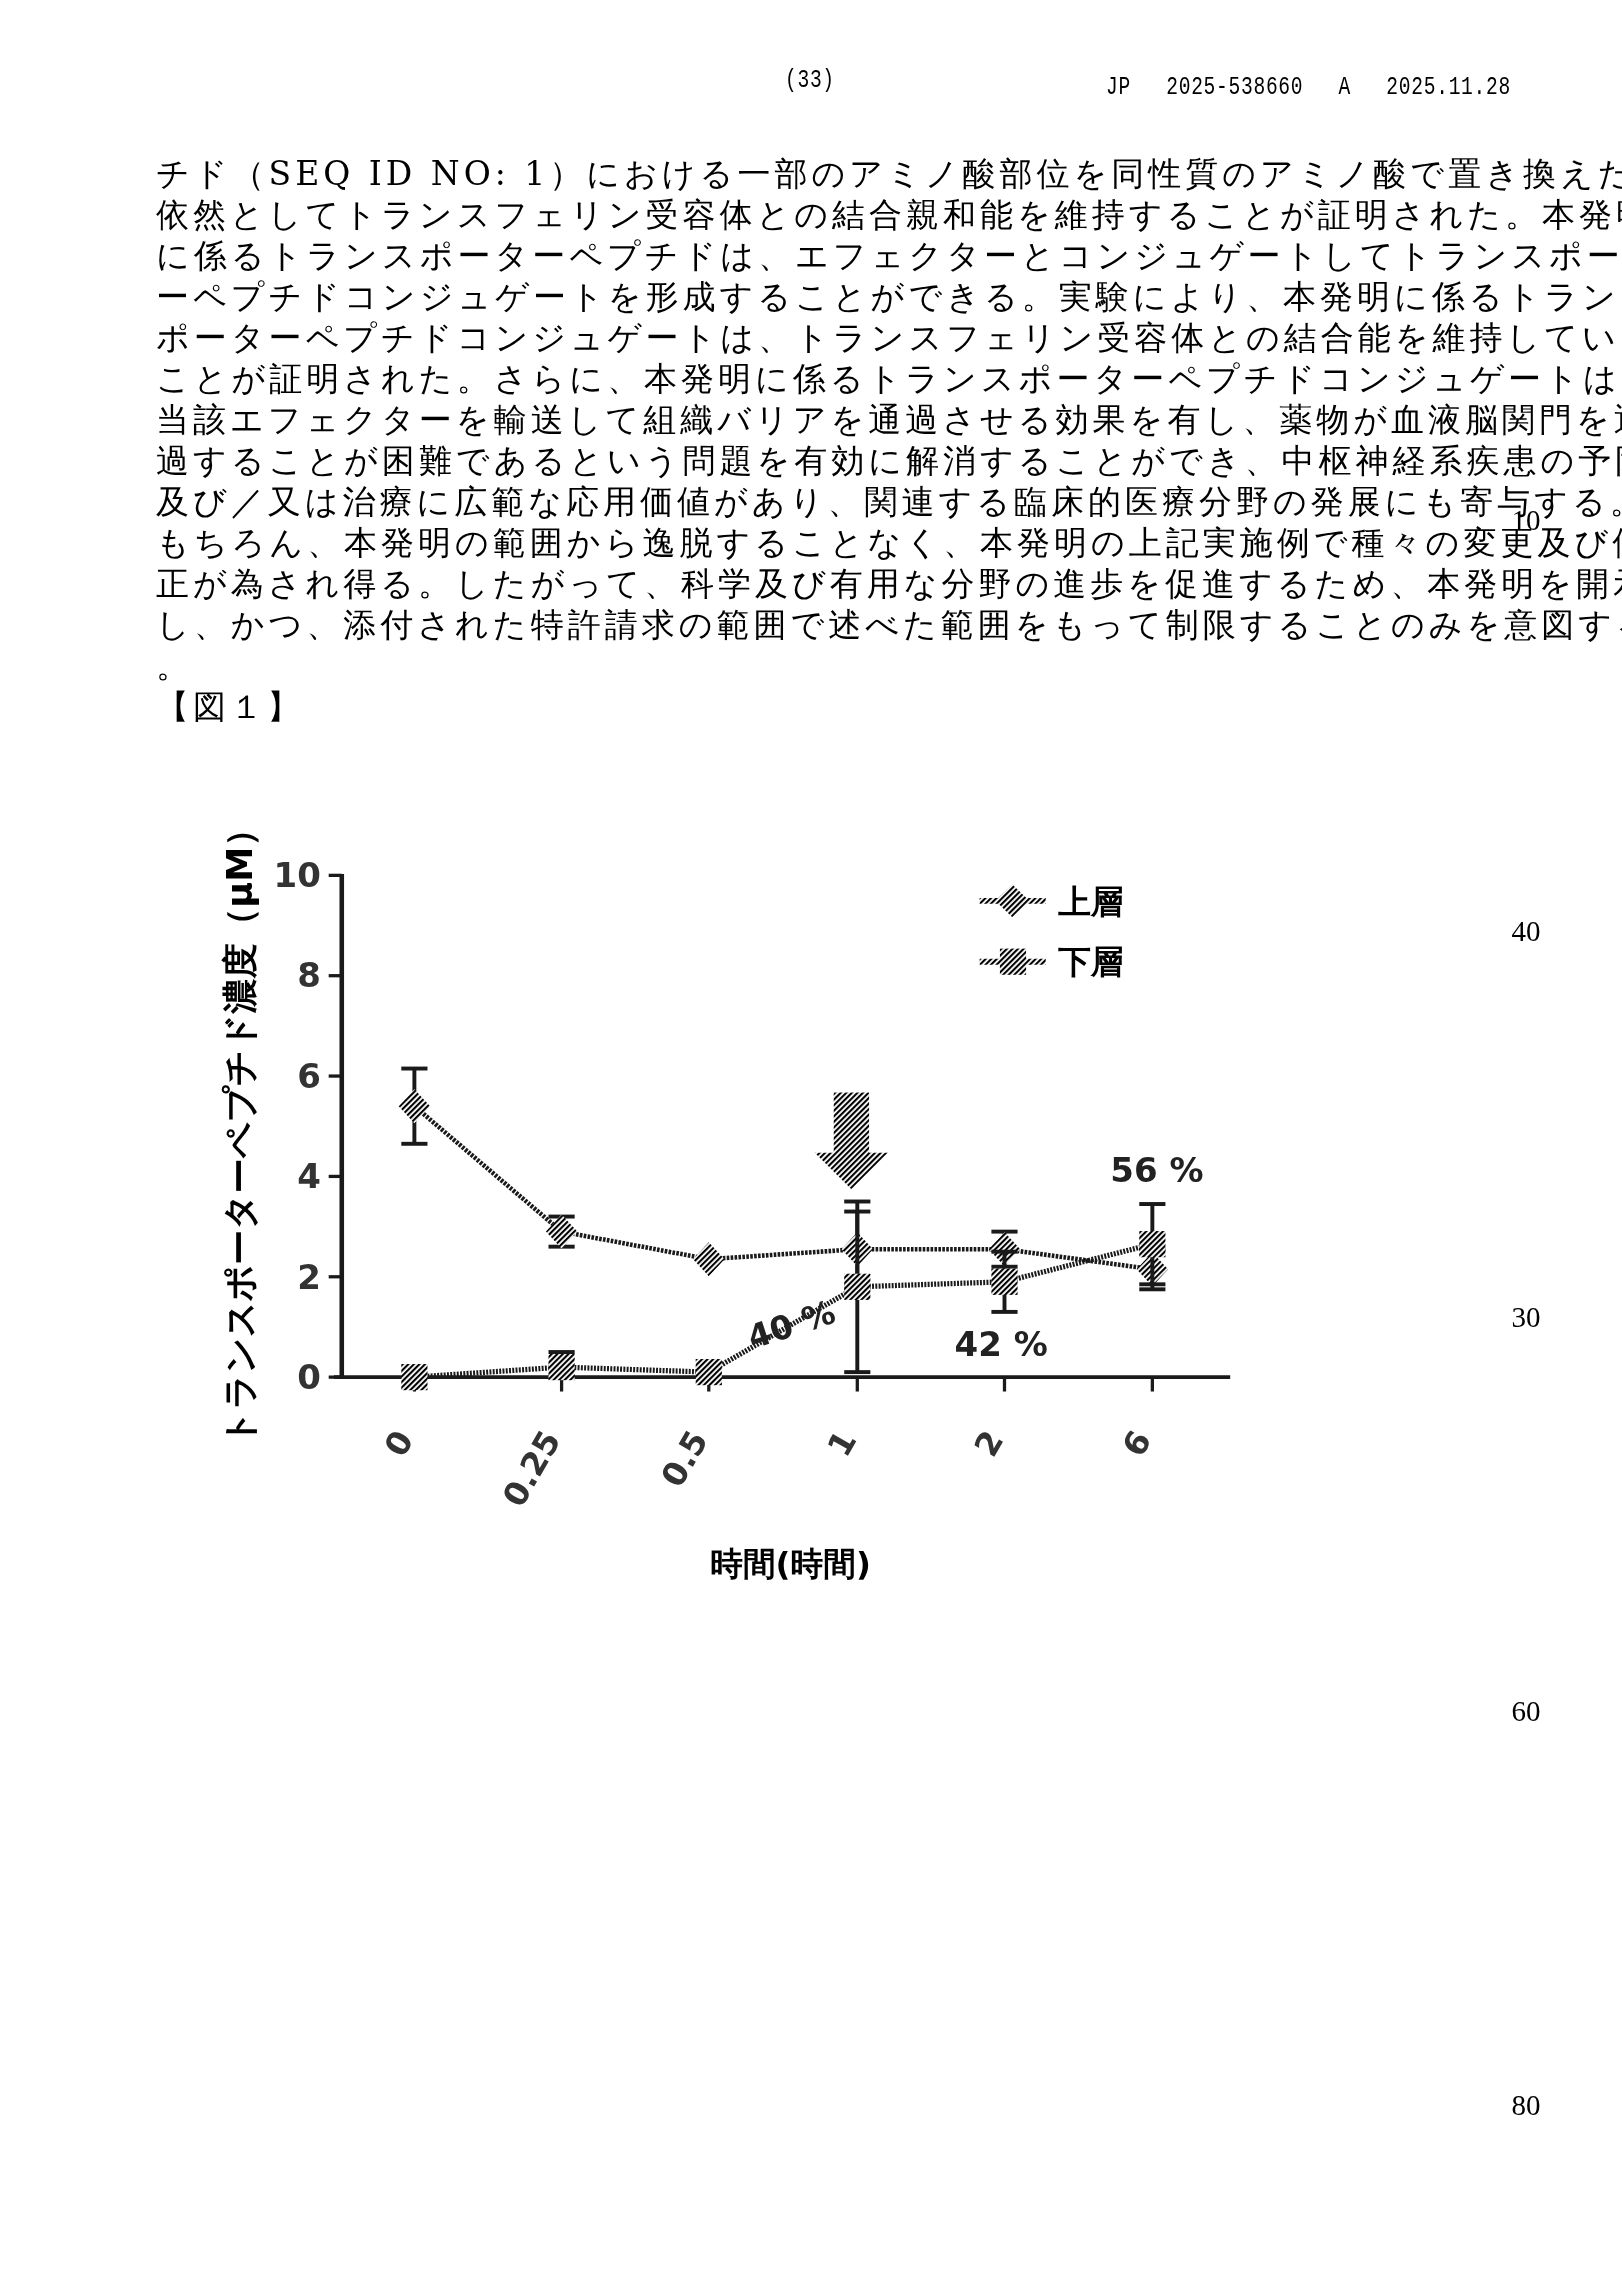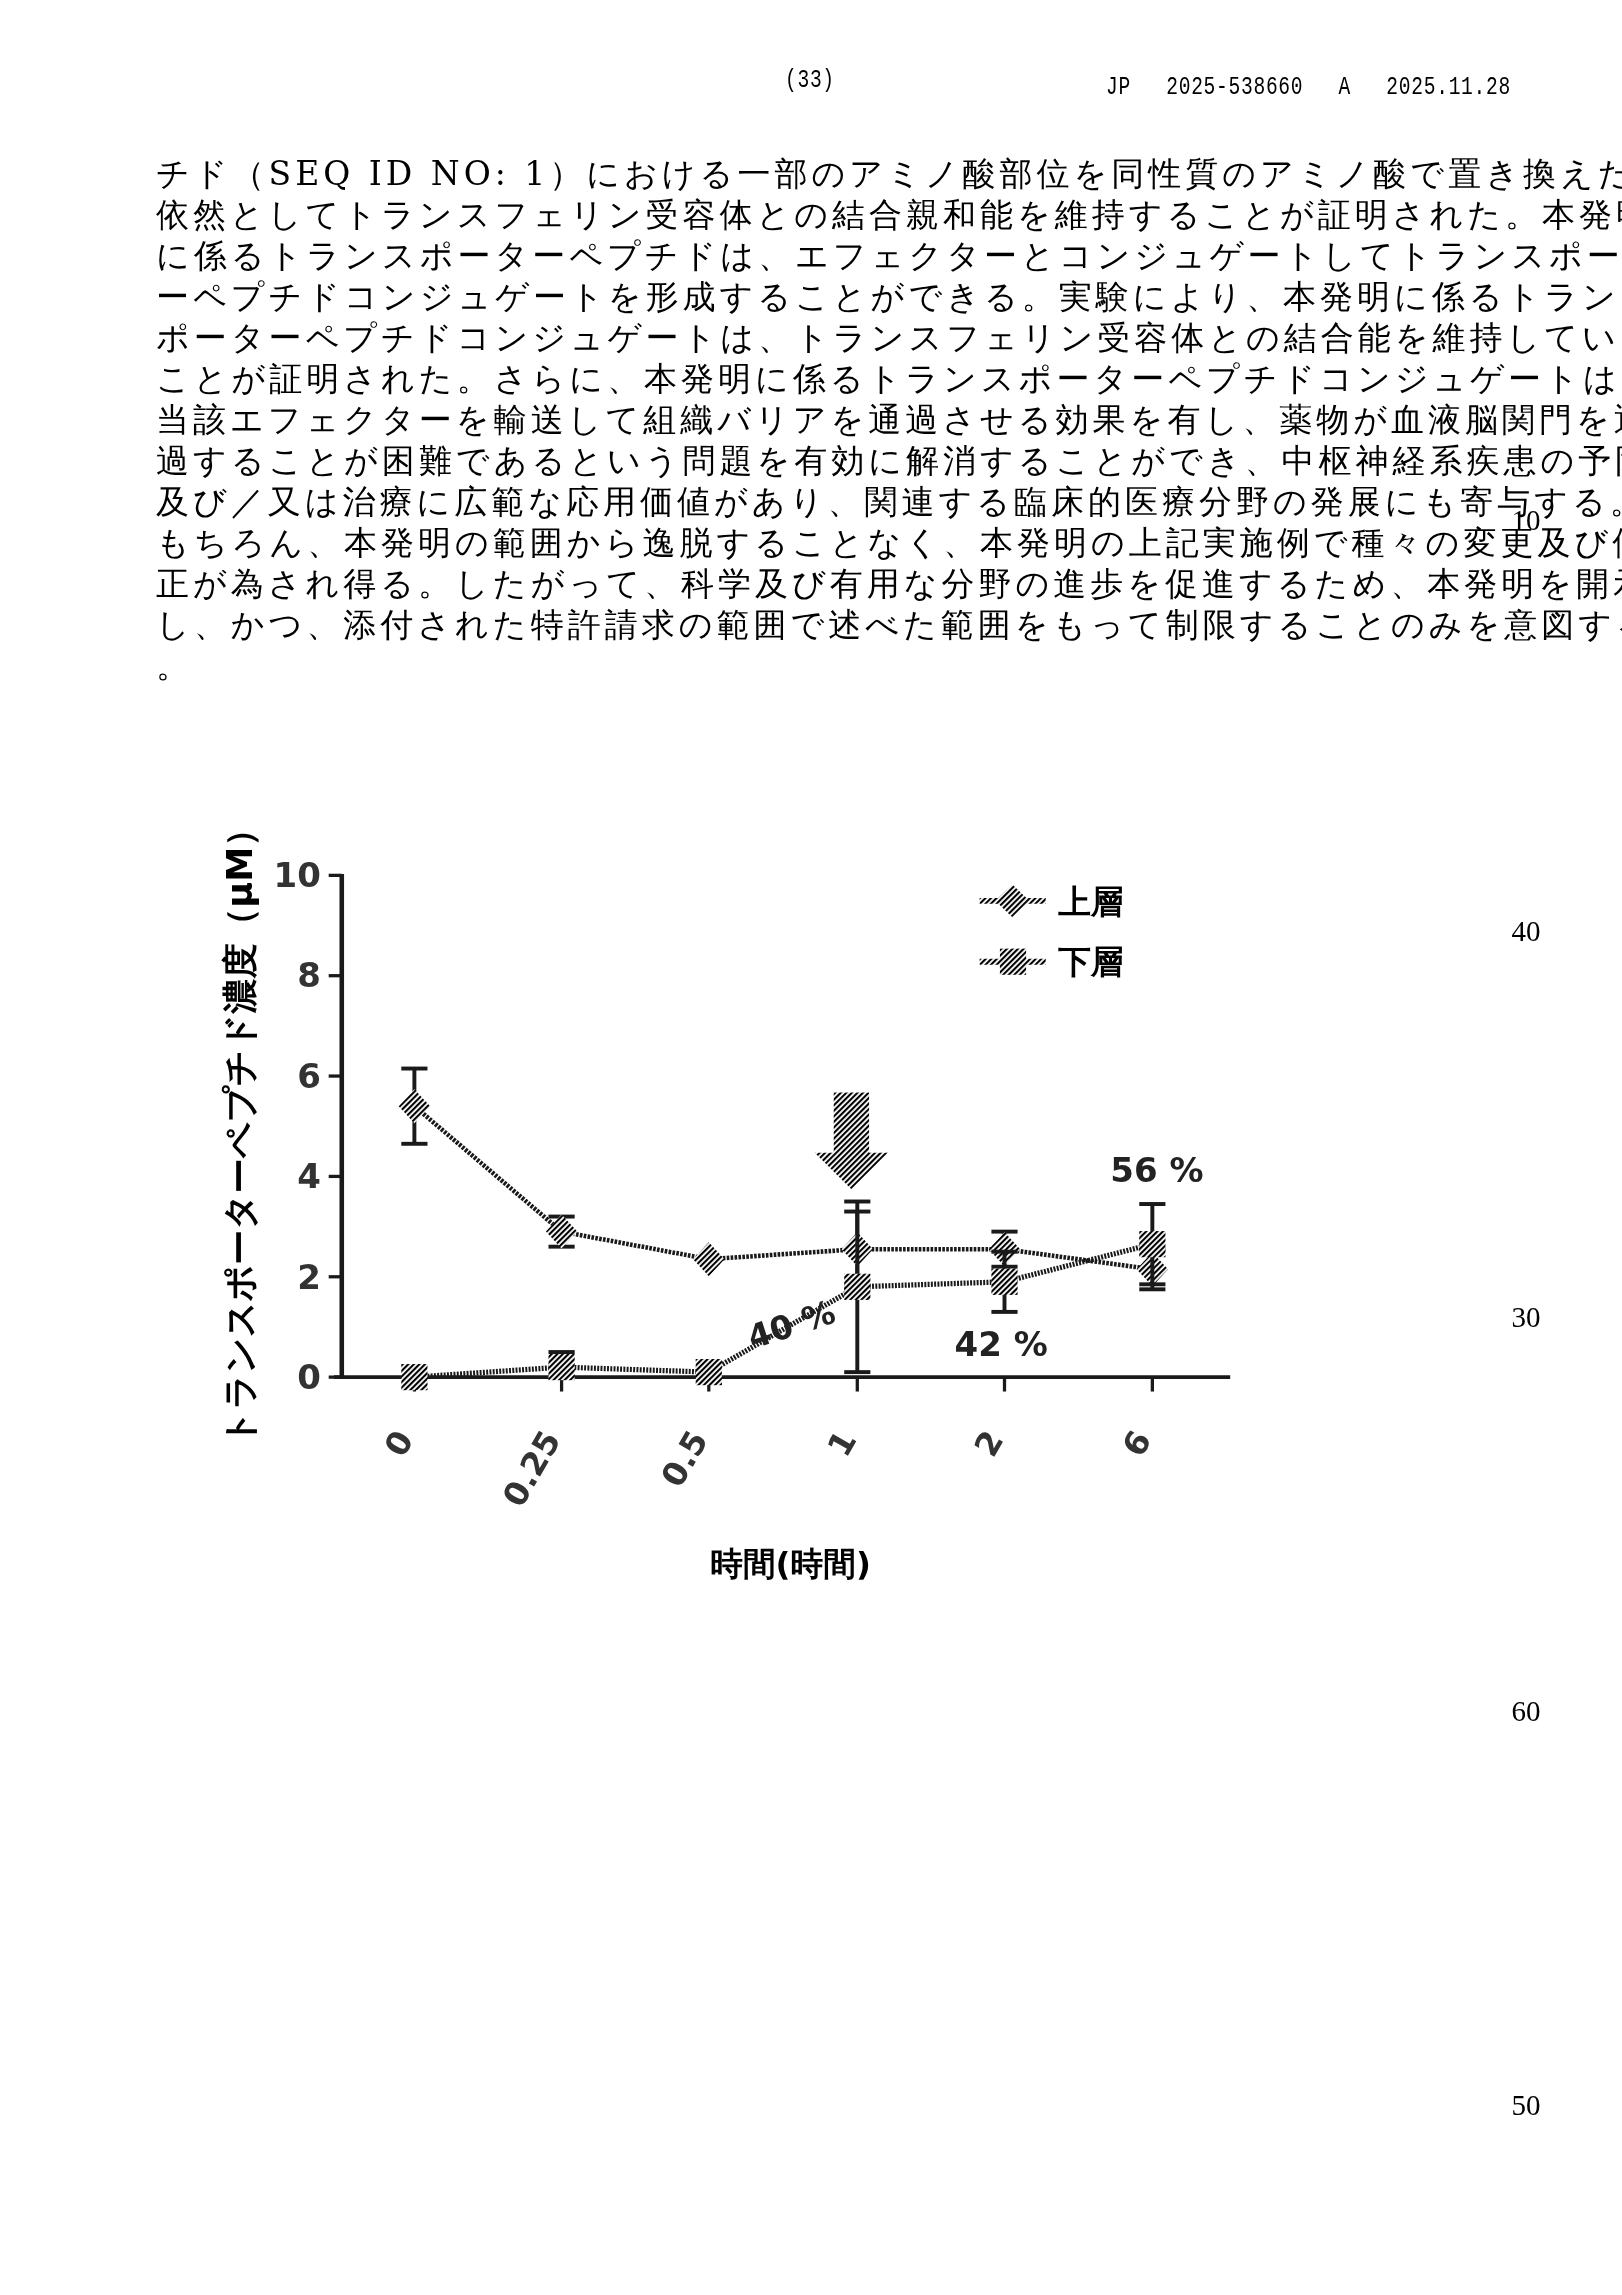"【図１】" span.line { html: none -> <span>【図１】</span> }
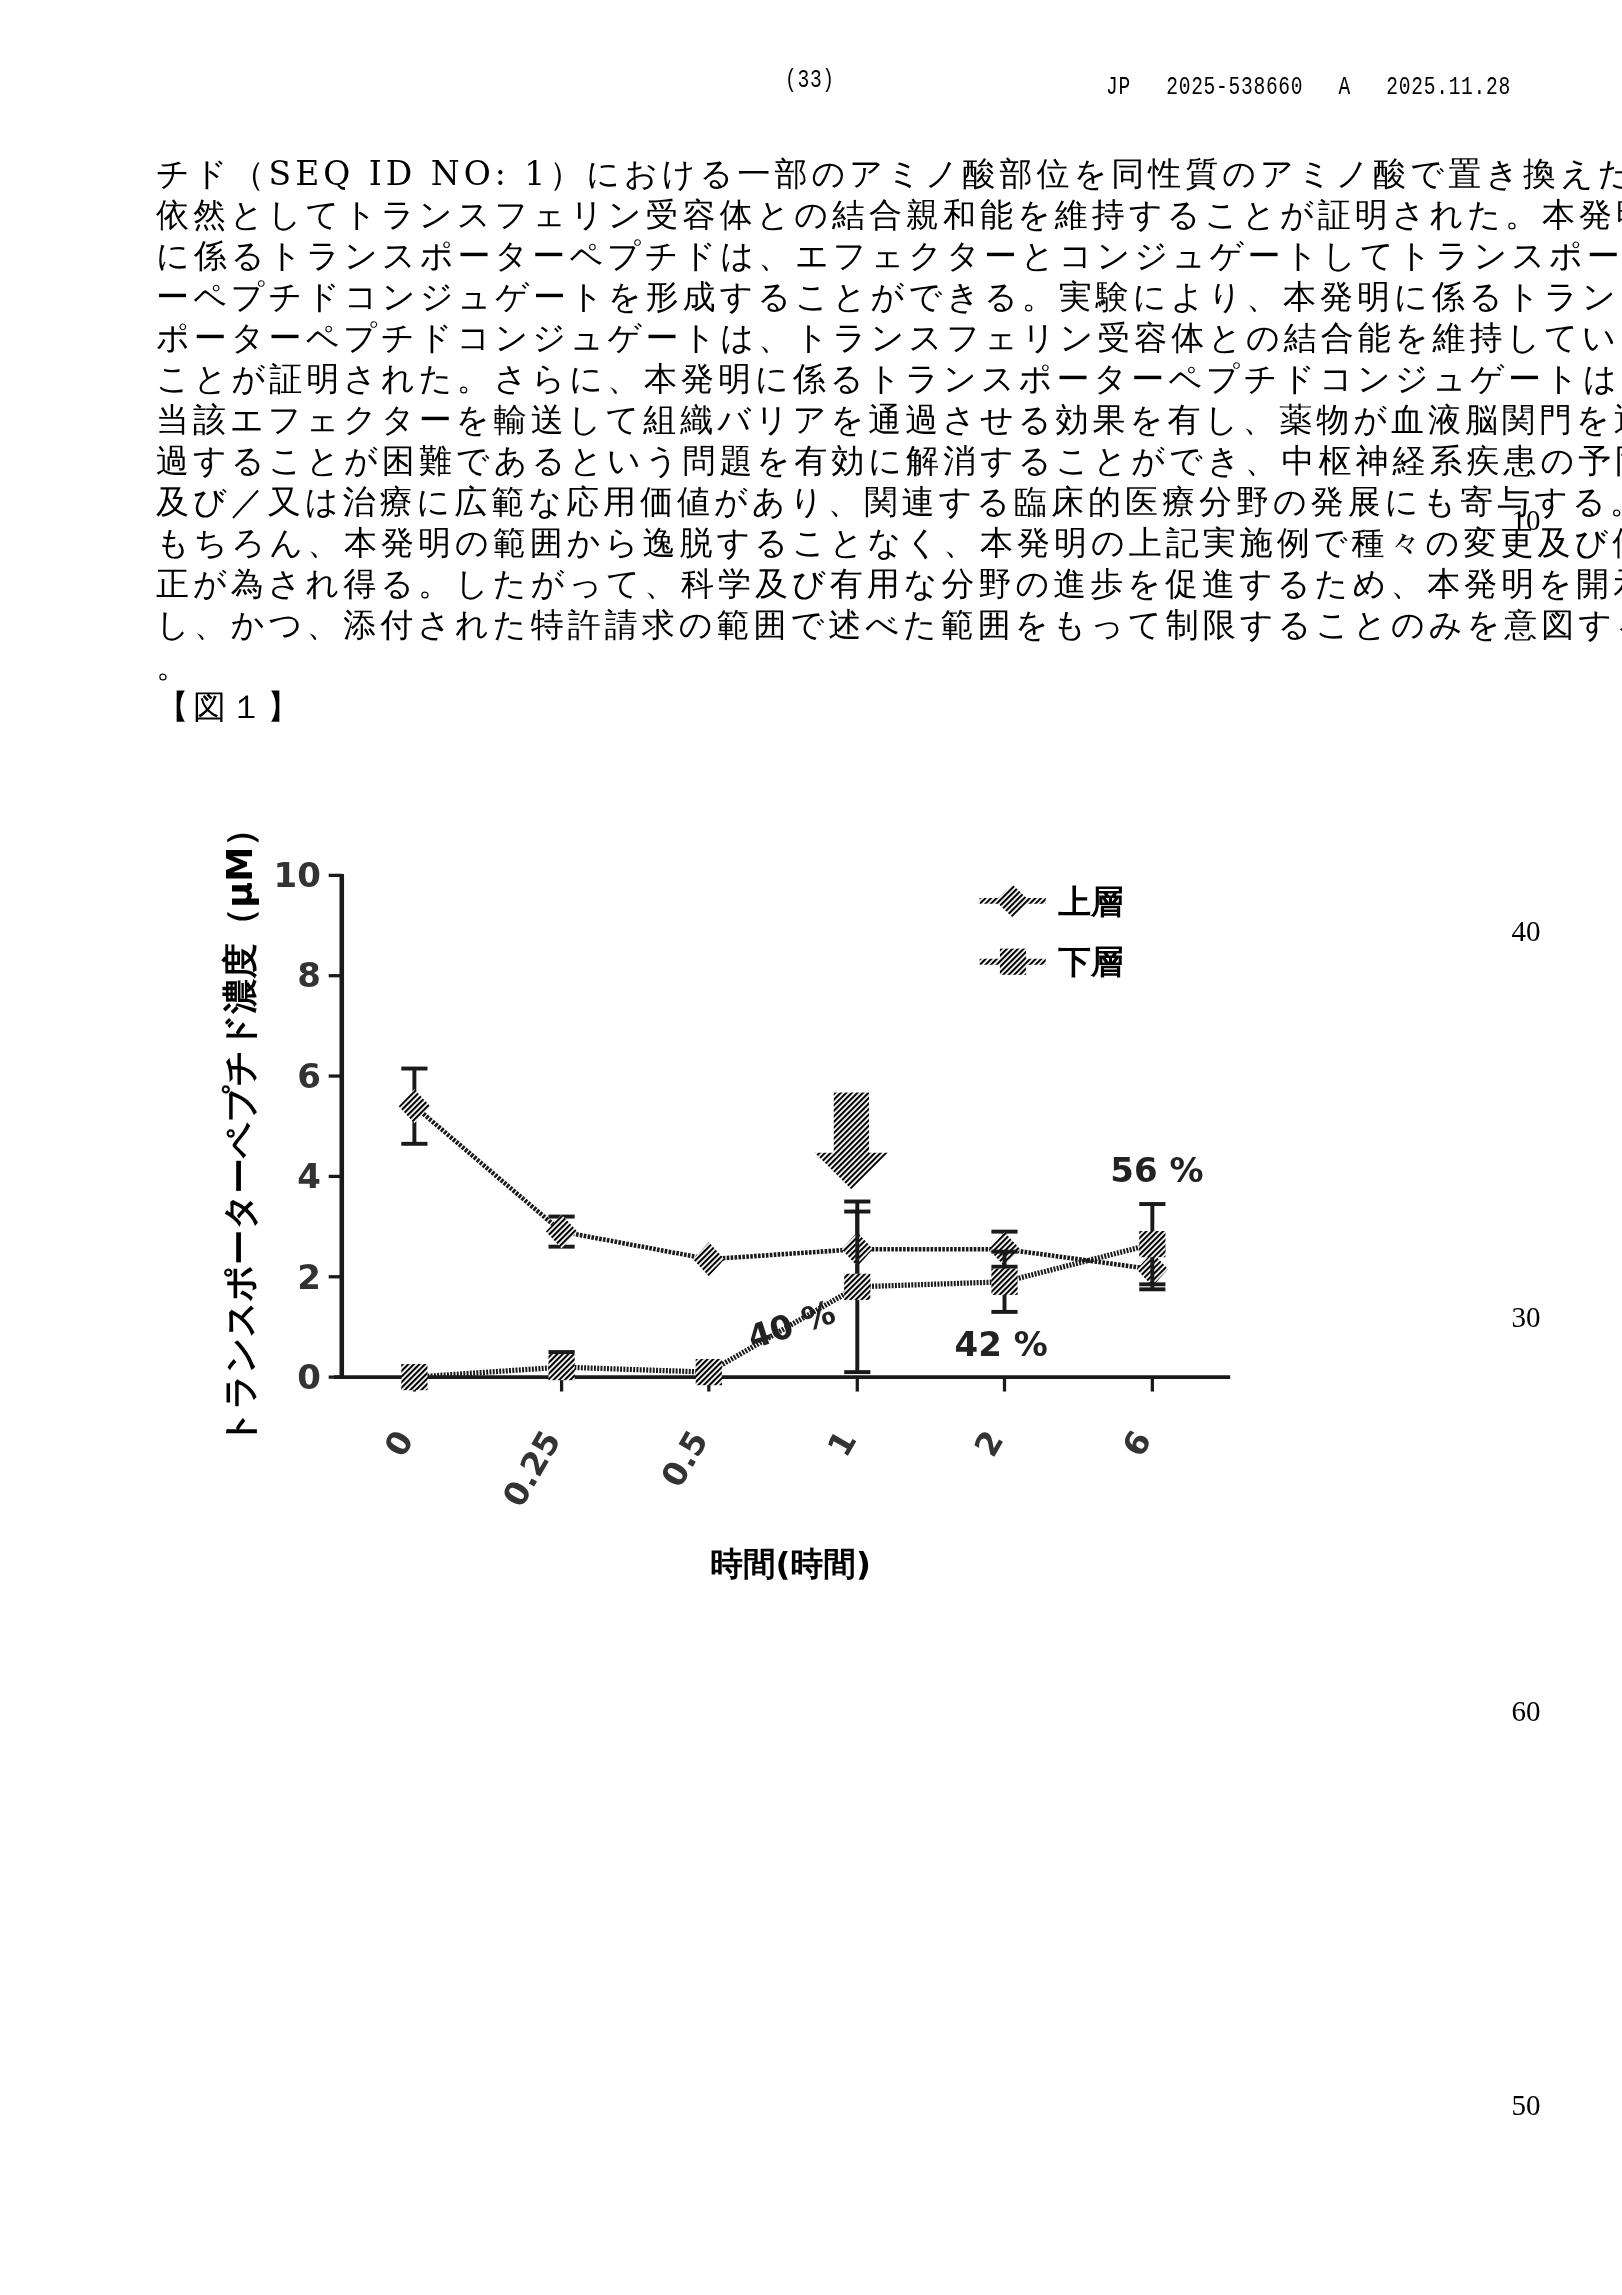"50" span.ln { text: 50 -> 80 }
